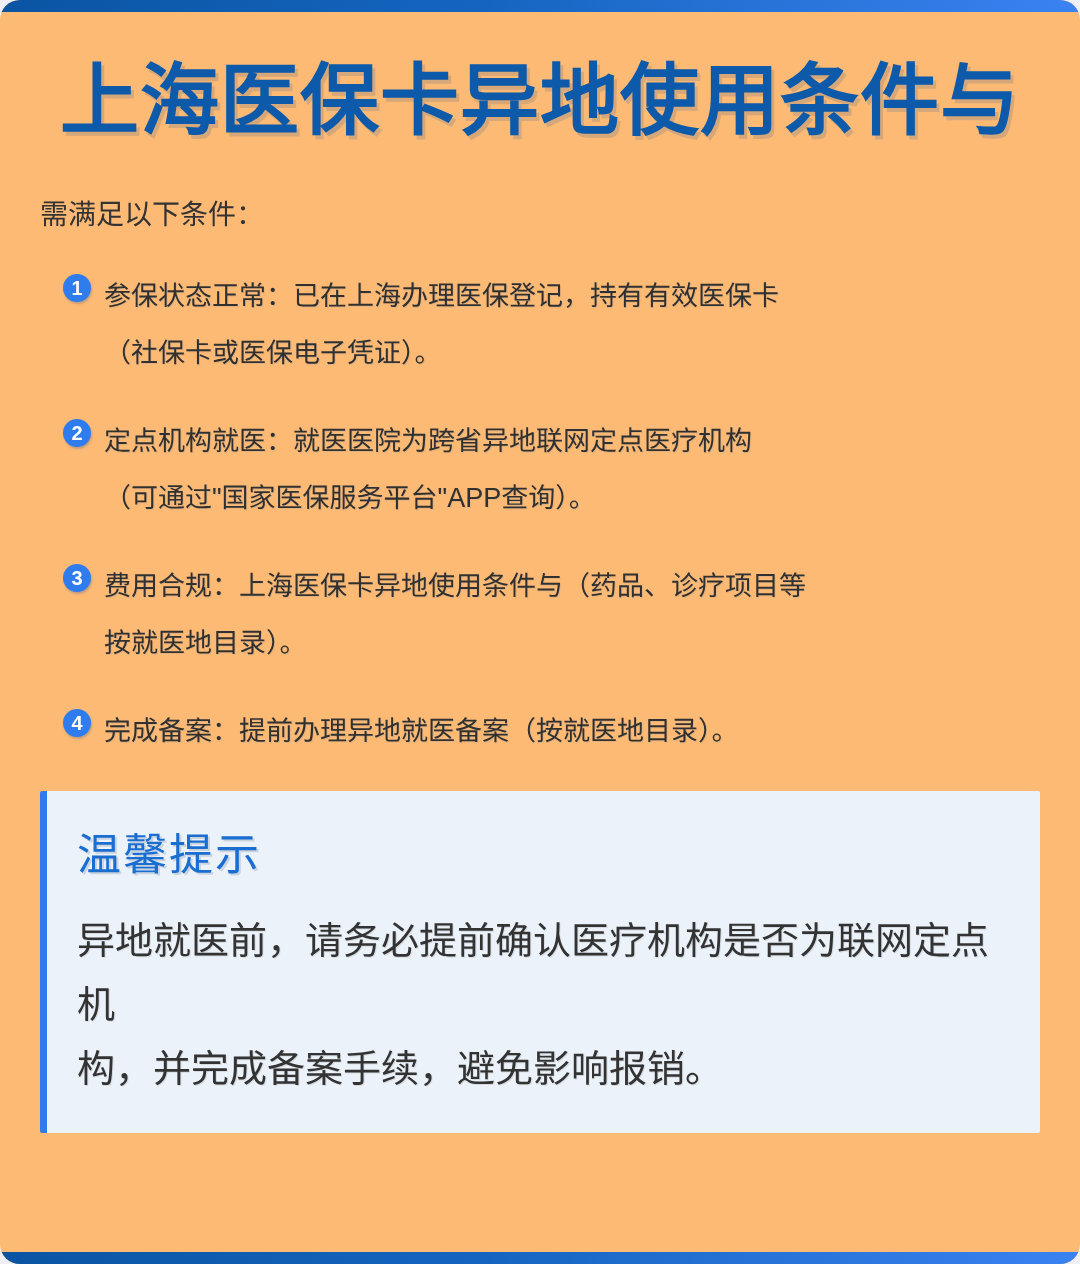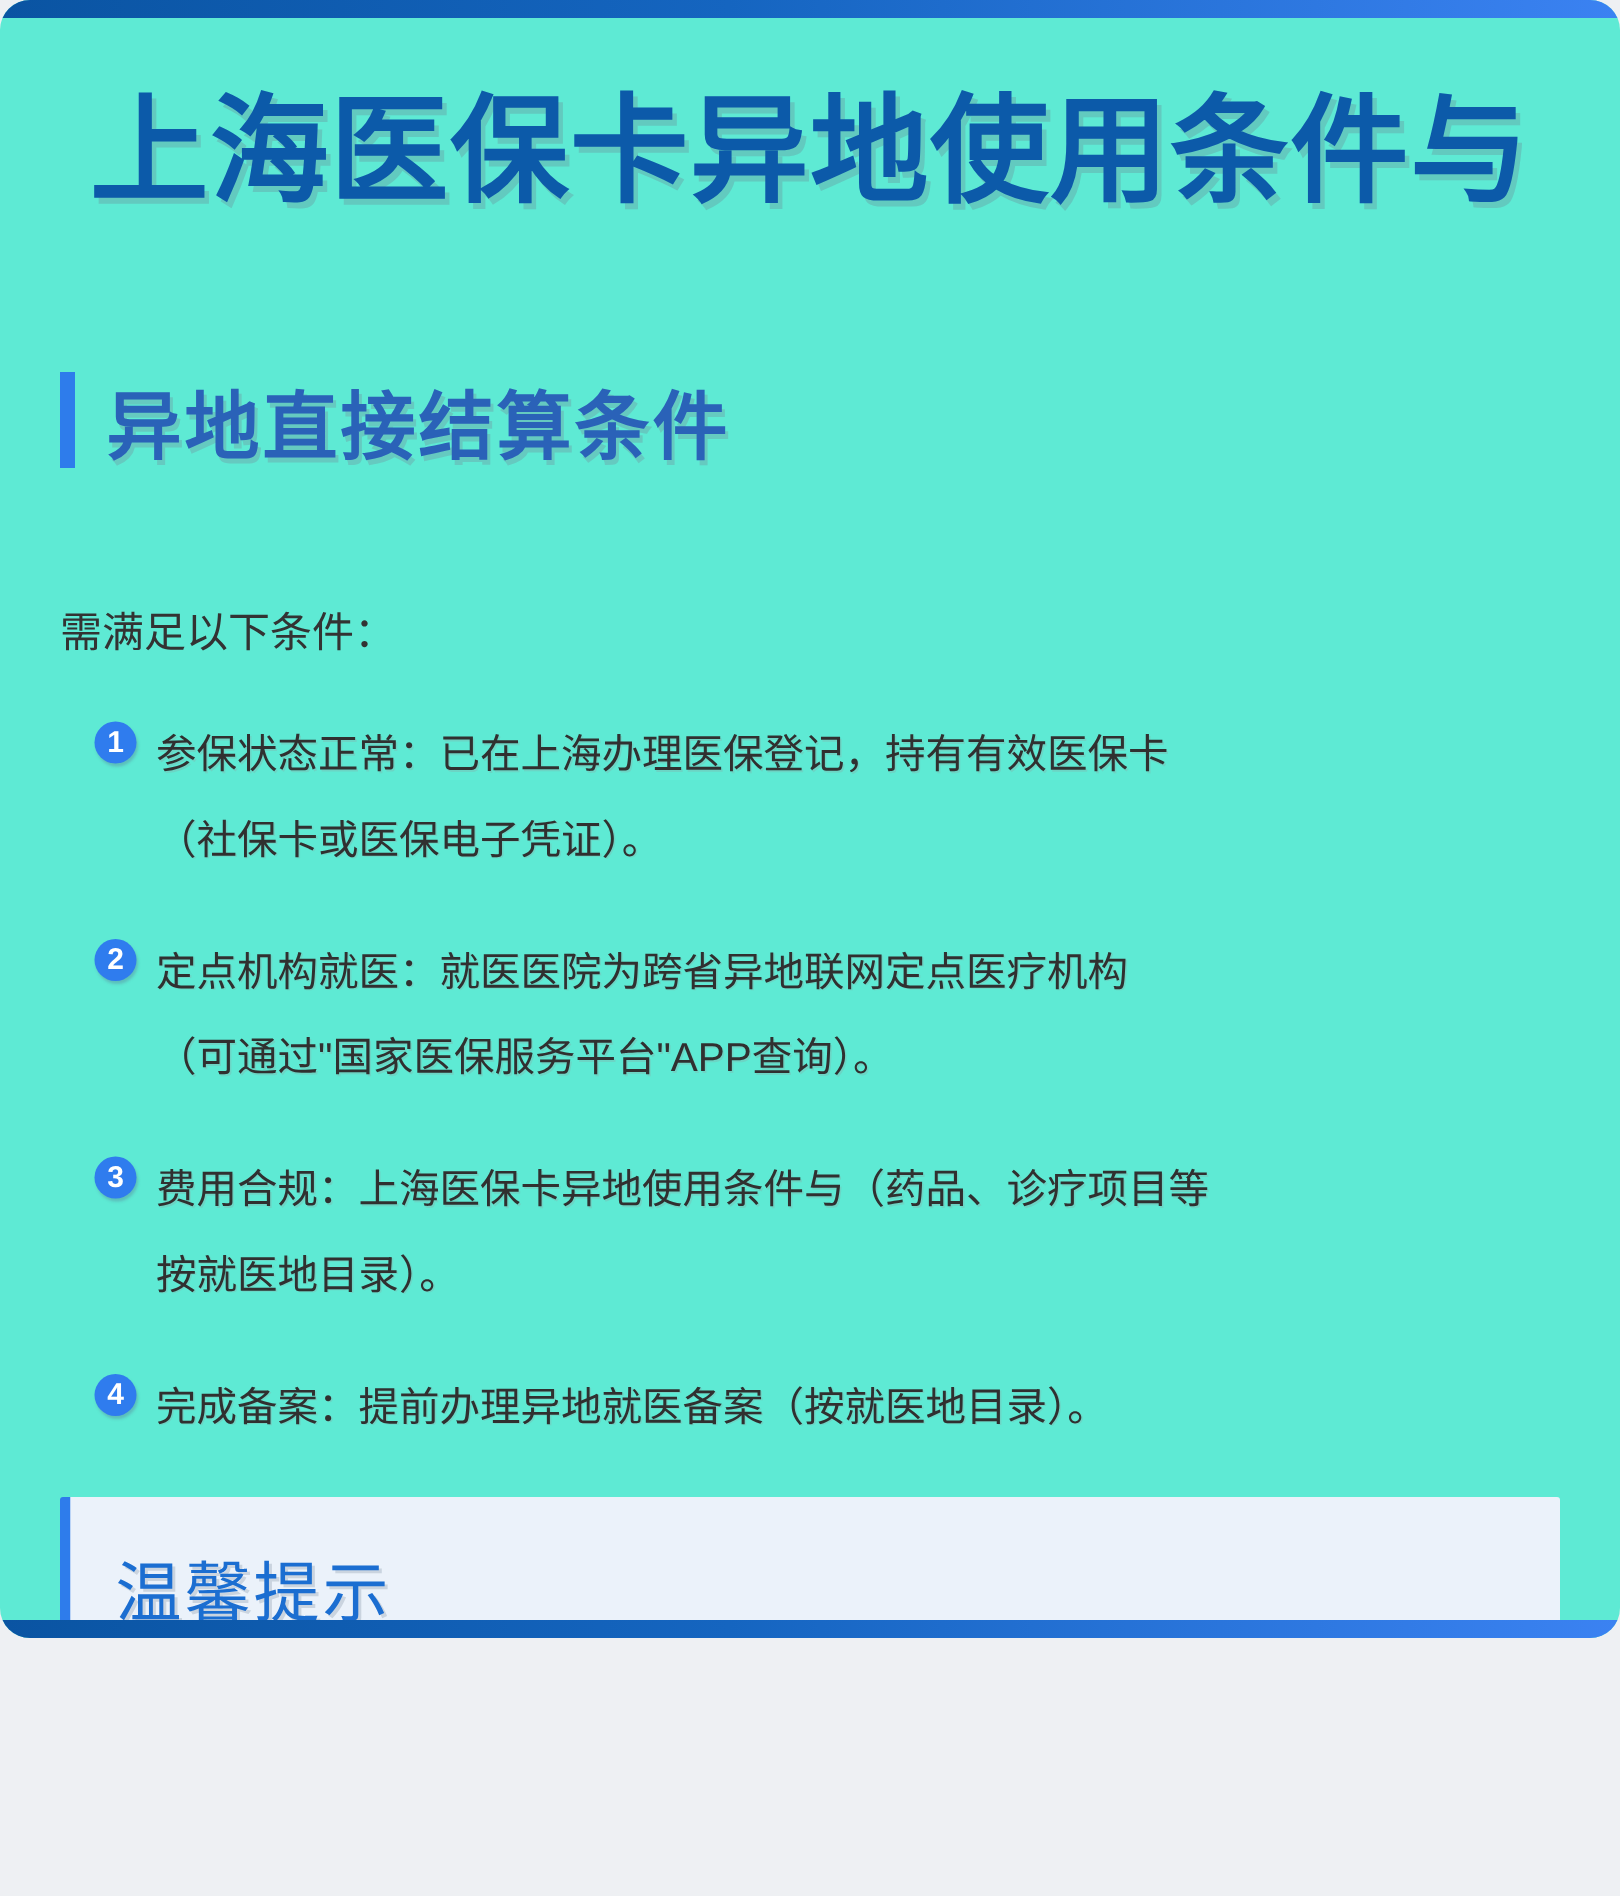"上海医保卡异地使用条件与" .card { background: #5eead4 -> #fdba74; height: 1092px -> 1264px }
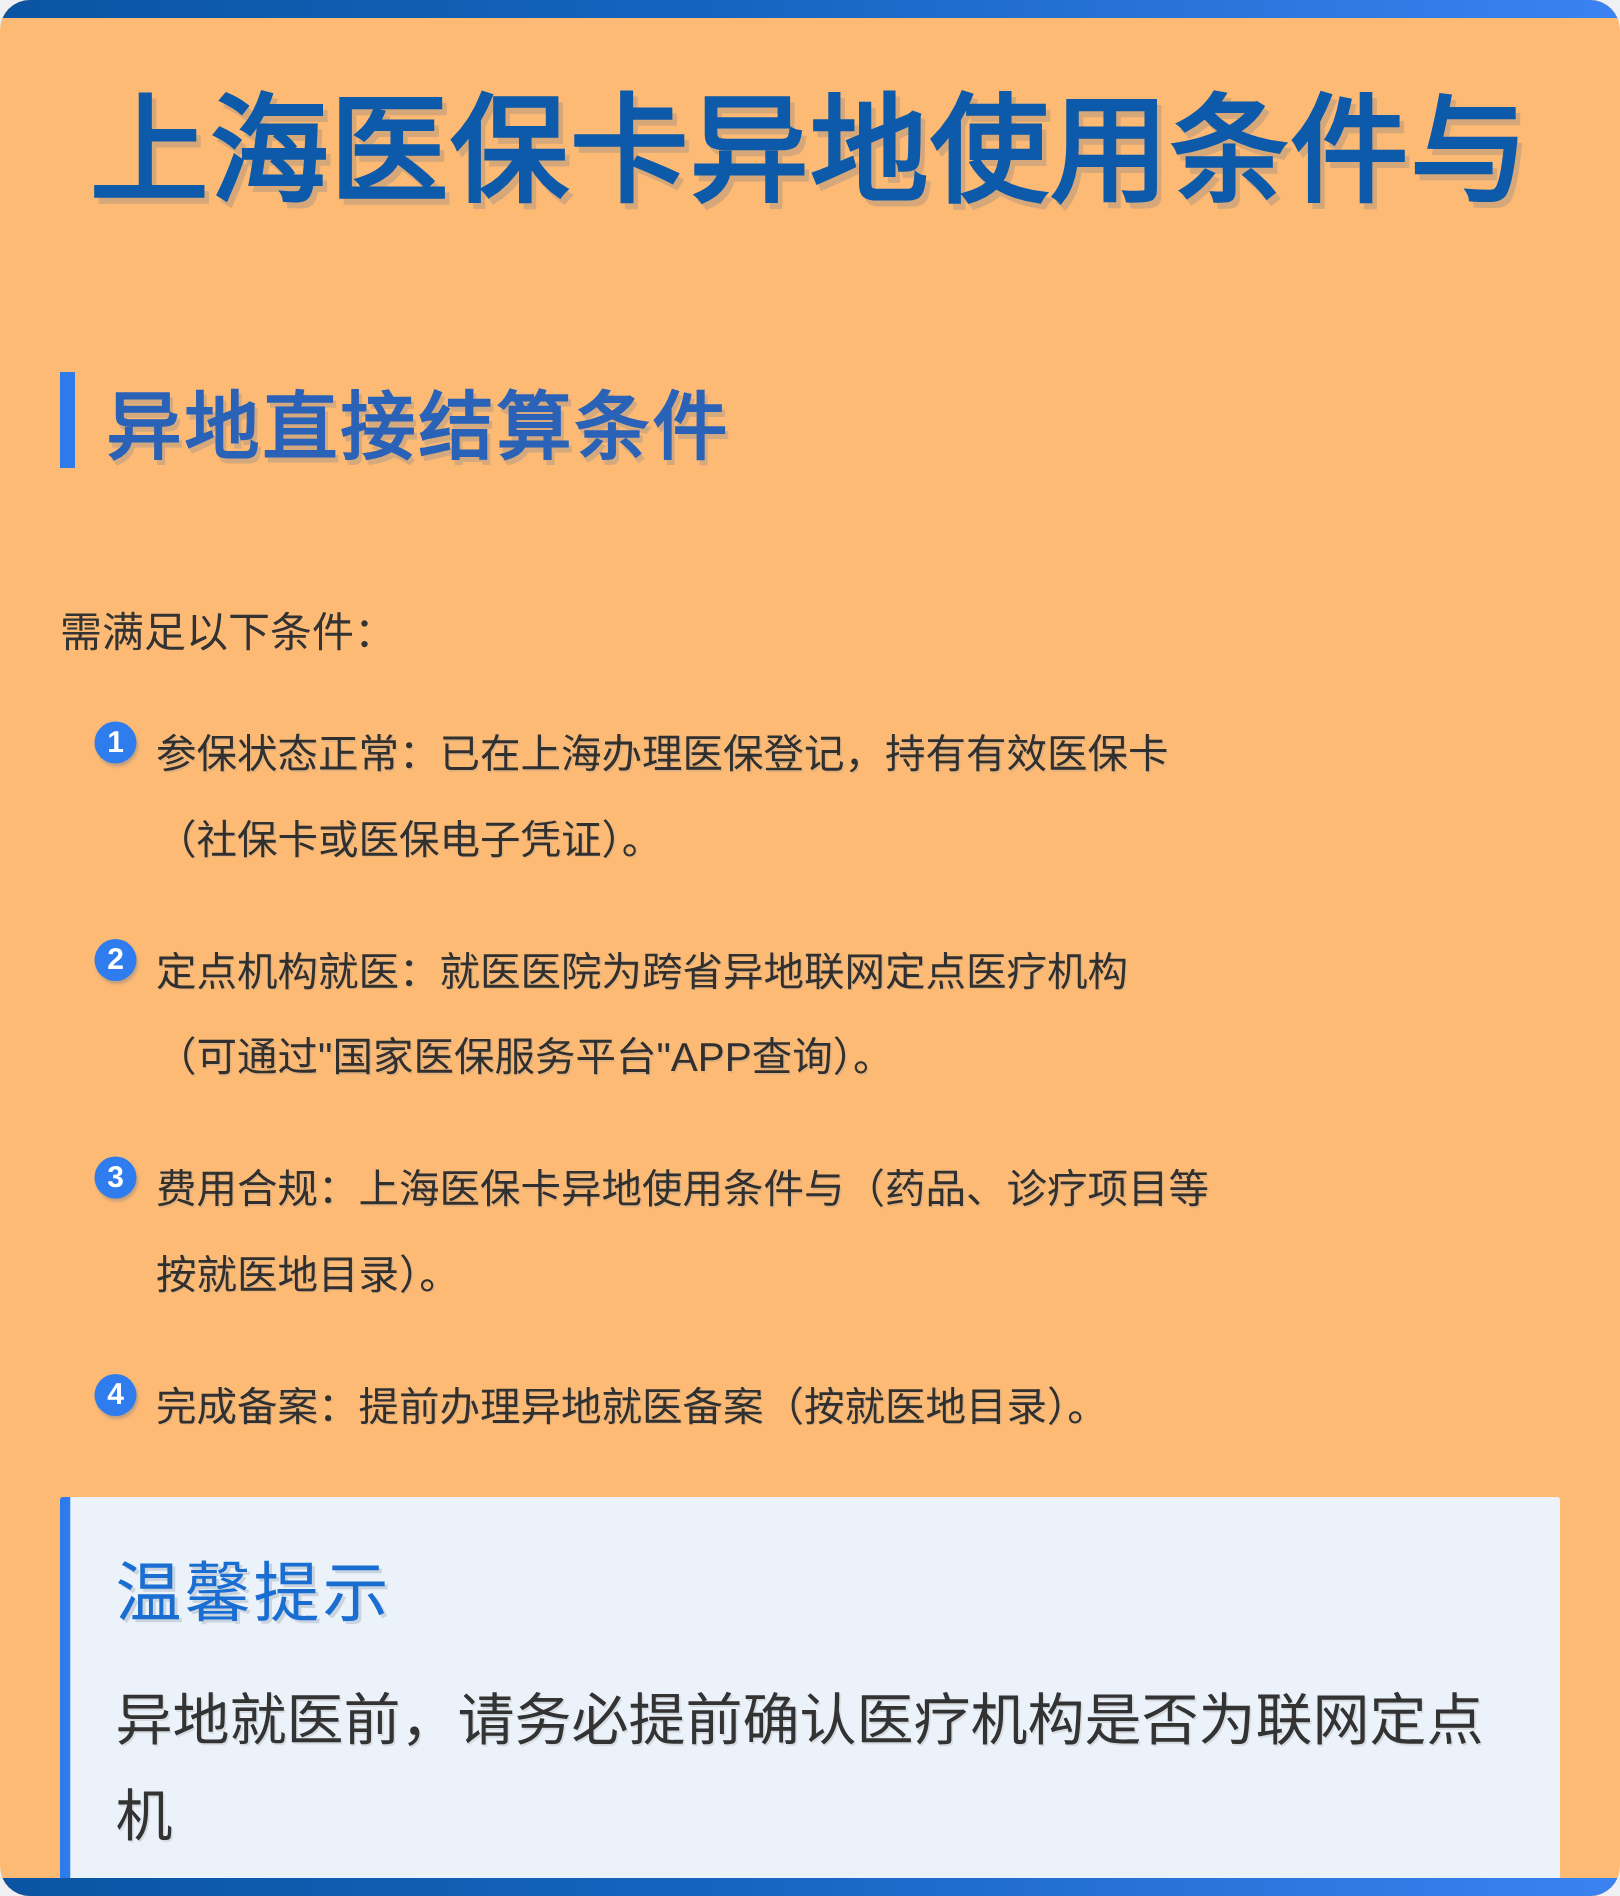"异地直接结算条件" div.section-head { html: <div> <div></div> <h2>异地直接结算条件</h2> </div> -> none }
